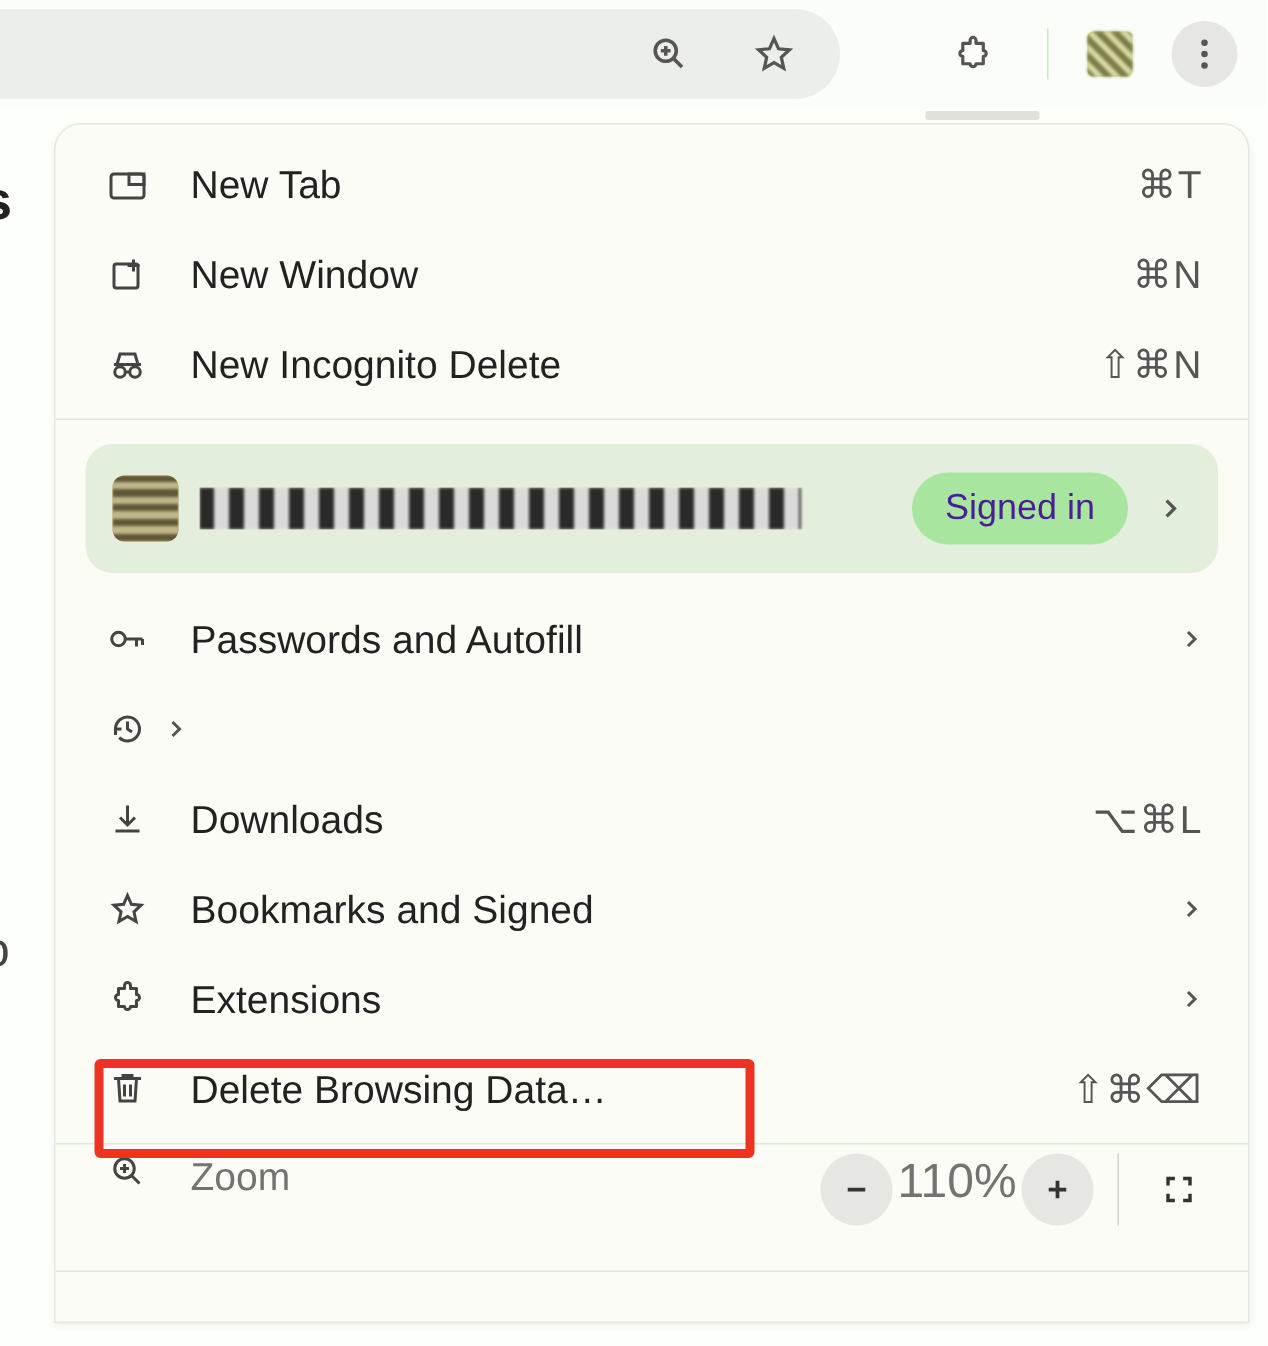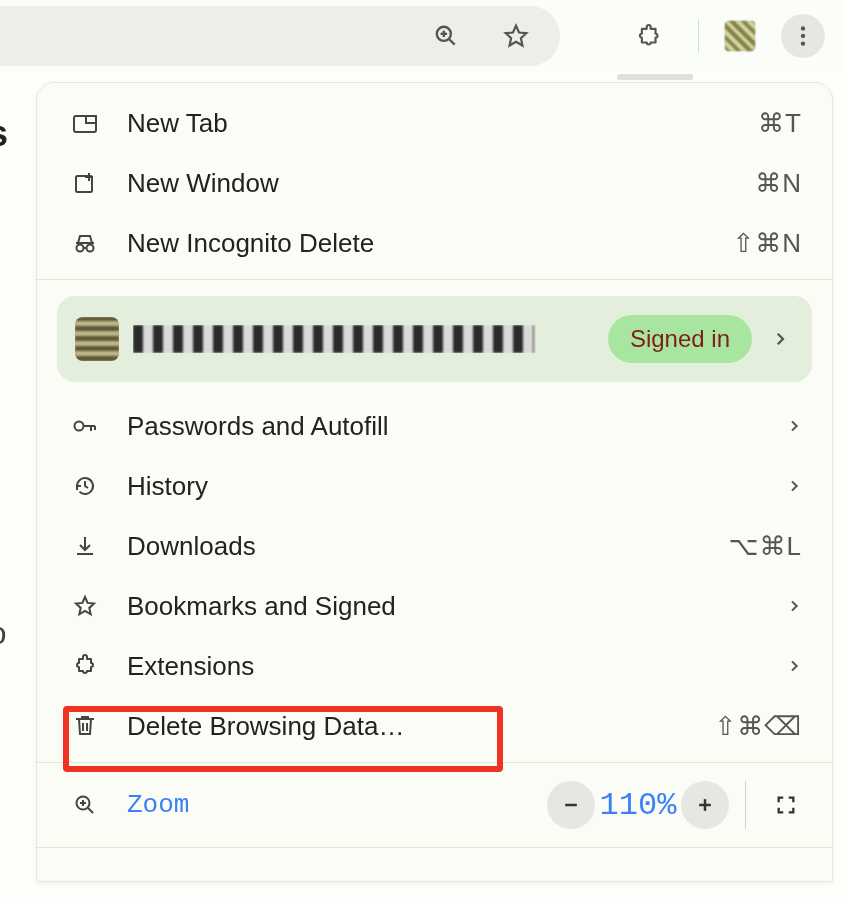"Signed in" .signed-badge { color: #7f1d1d -> #4c1d95 }
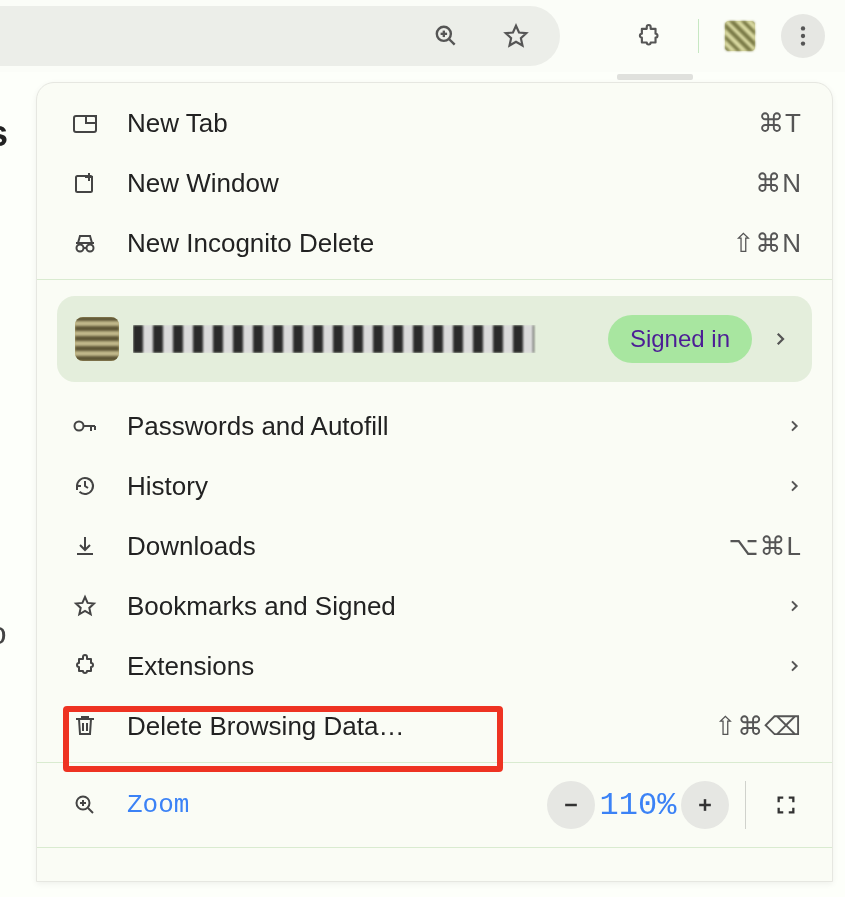"History" span.mi-label { html: <span>History</span> -> none }
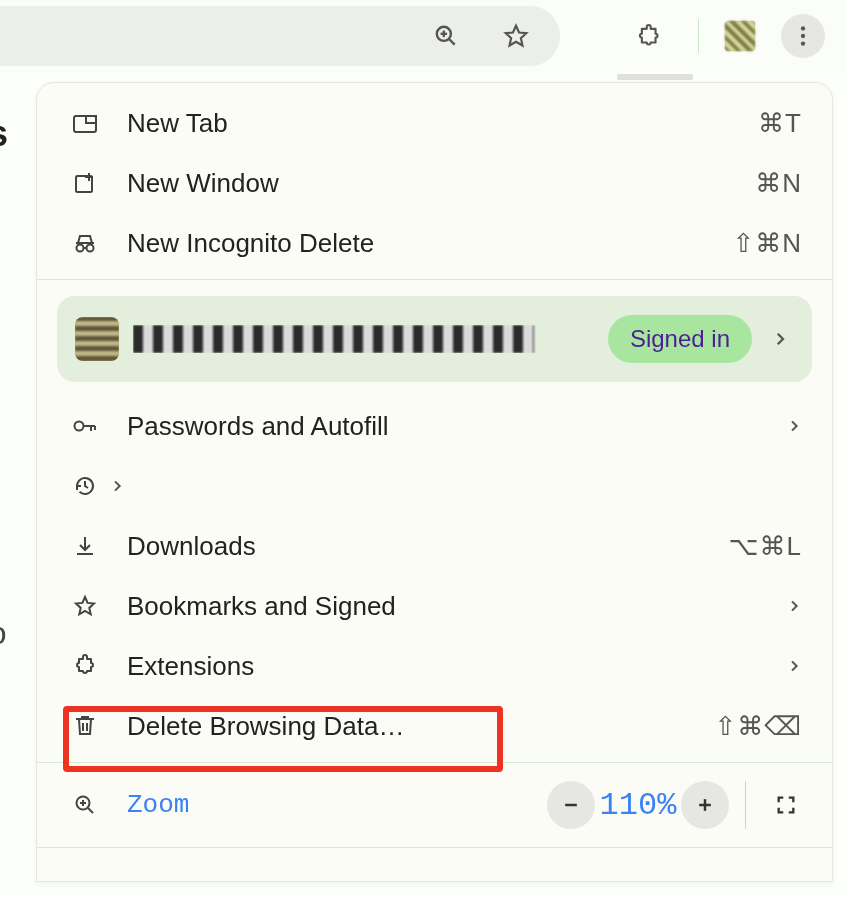"Zoom" .zoom-row { align-items: center -> flex-start; color: #3b82f6 -> #737373; font-family: Liberation Mono, monospace -> none }
